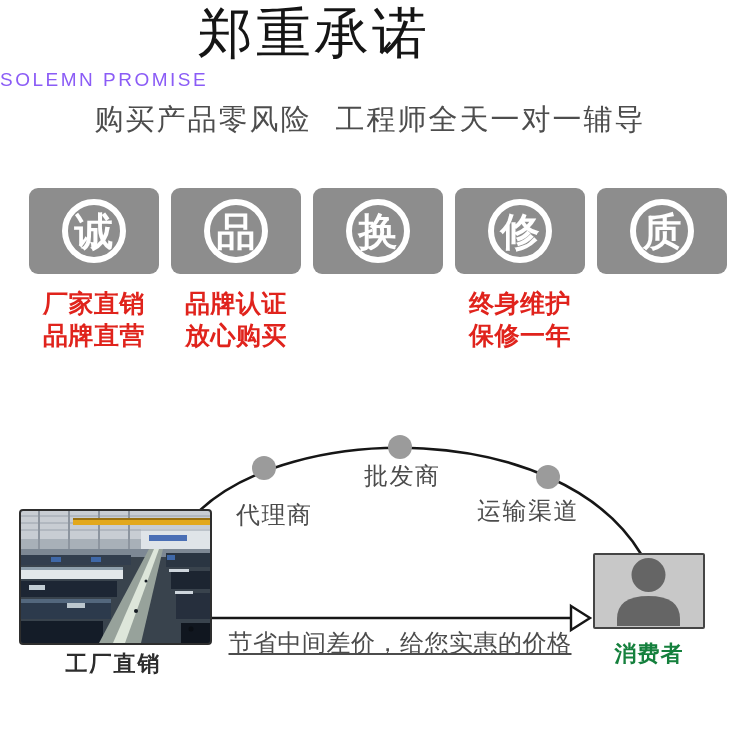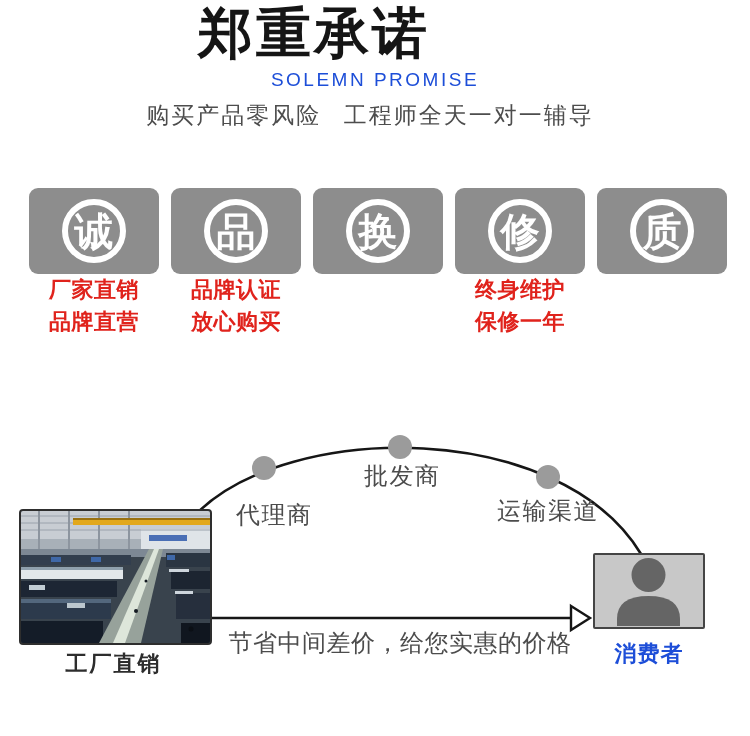"郑重承诺" .title { font-weight: 700 -> 400 }
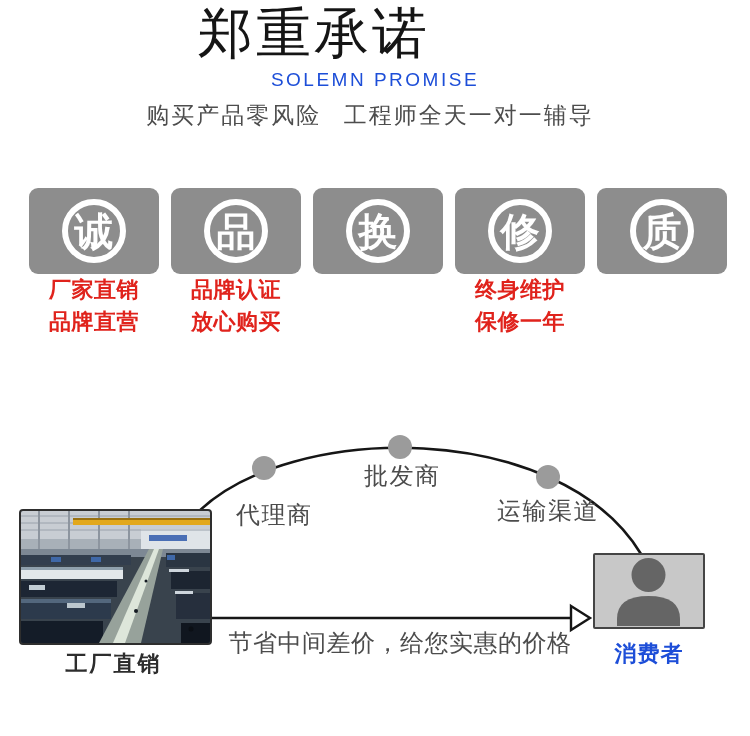"SOLEMN PROMISE" .subtitle-en { color: #1d4ed8 -> #8b5cf6; text-align: center -> left }
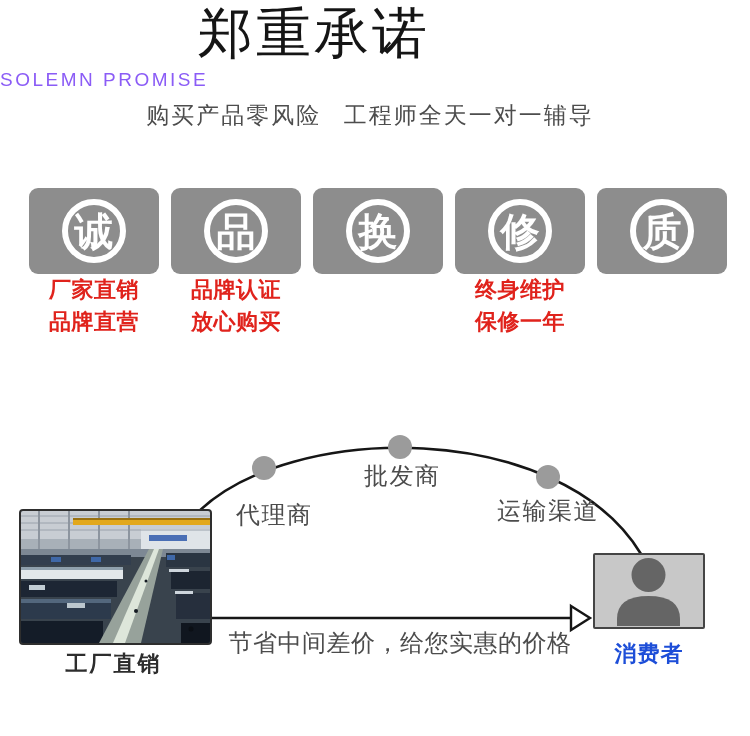"购买产品零风险 工程师全天一对一辅导" .tagline { font-size: 23px -> 29px }
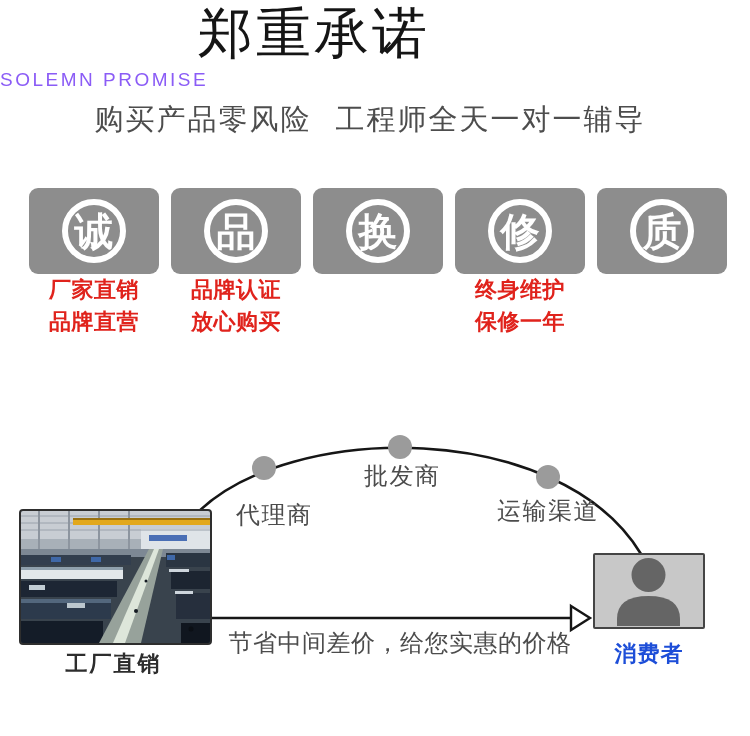"厂家直销" .badge-cap { font-size: 22px -> 25px; margin-top: none -> 13px }
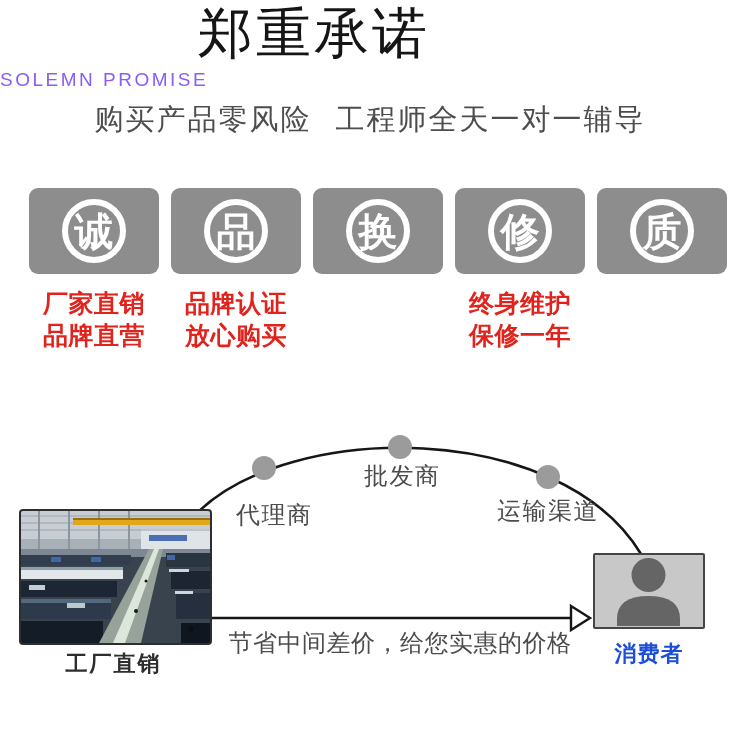"运输渠道" .node-transport { left: 497px -> 477px }
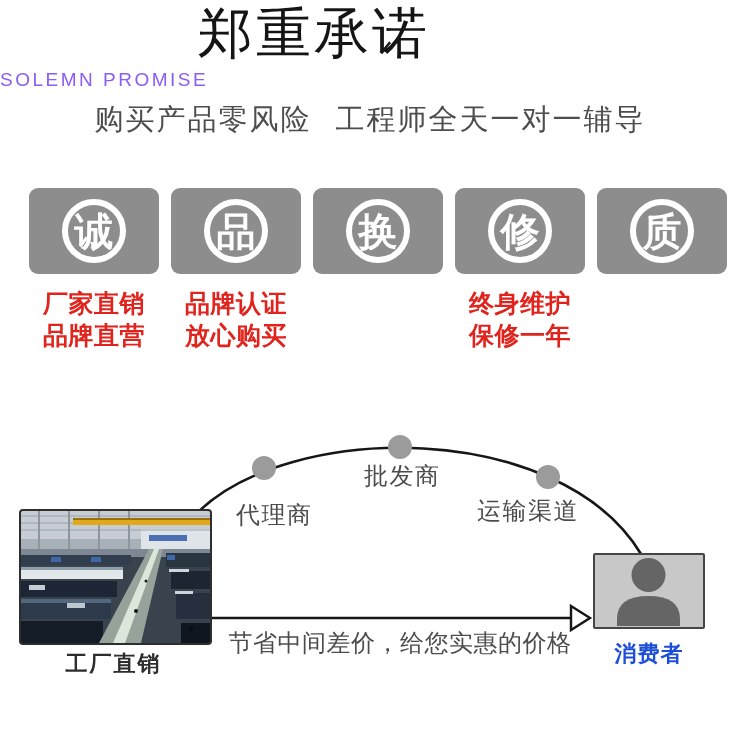"节省中间差价，给您实惠的价格" .arrow-text { text-decoration: none -> underline }
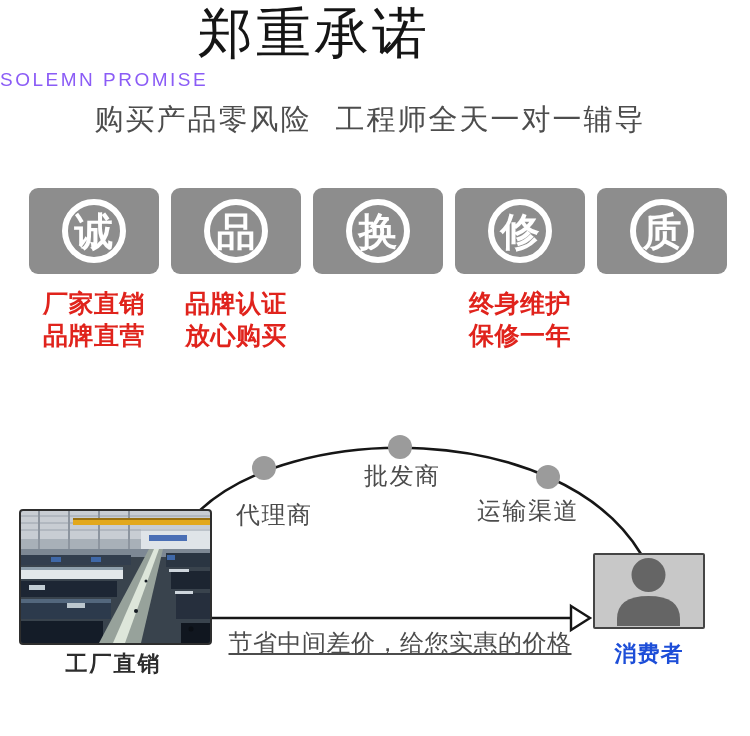"消费者" .consumer-label { color: #1d4ed8 -> #15803d }
